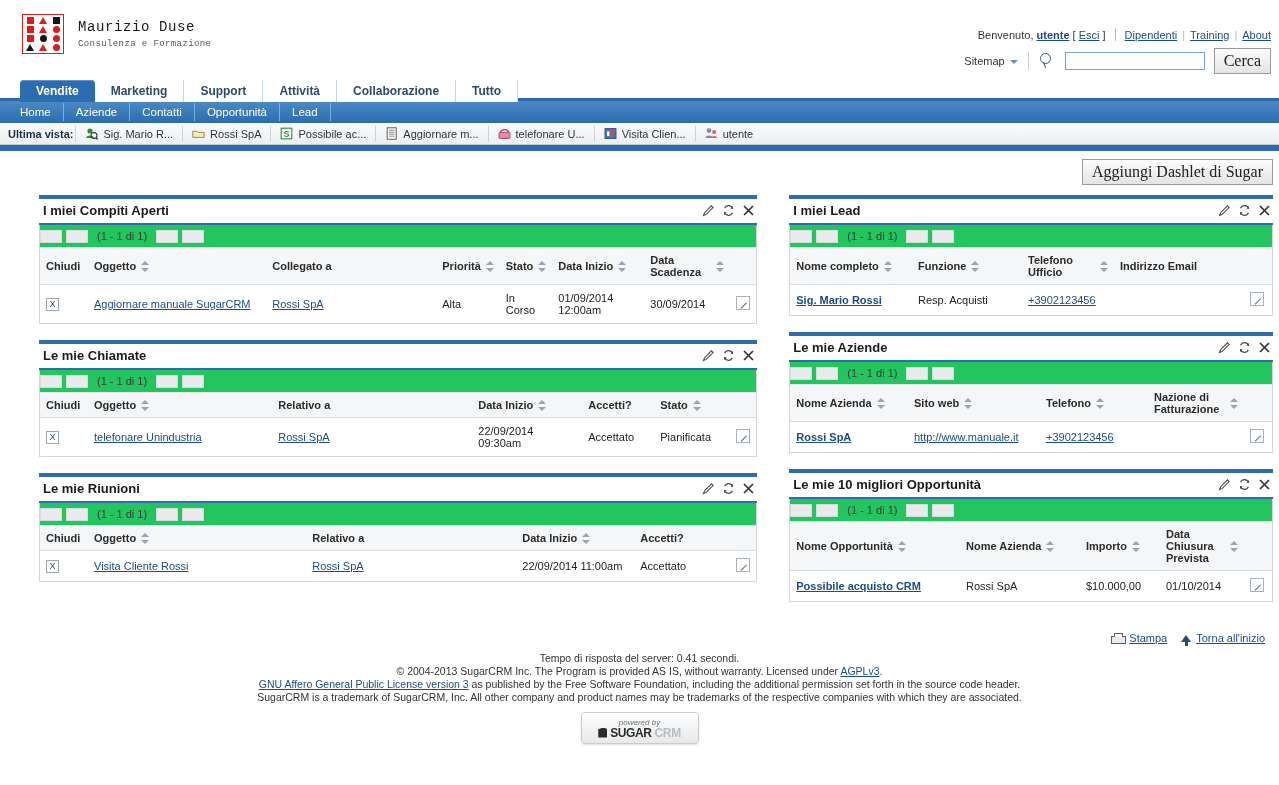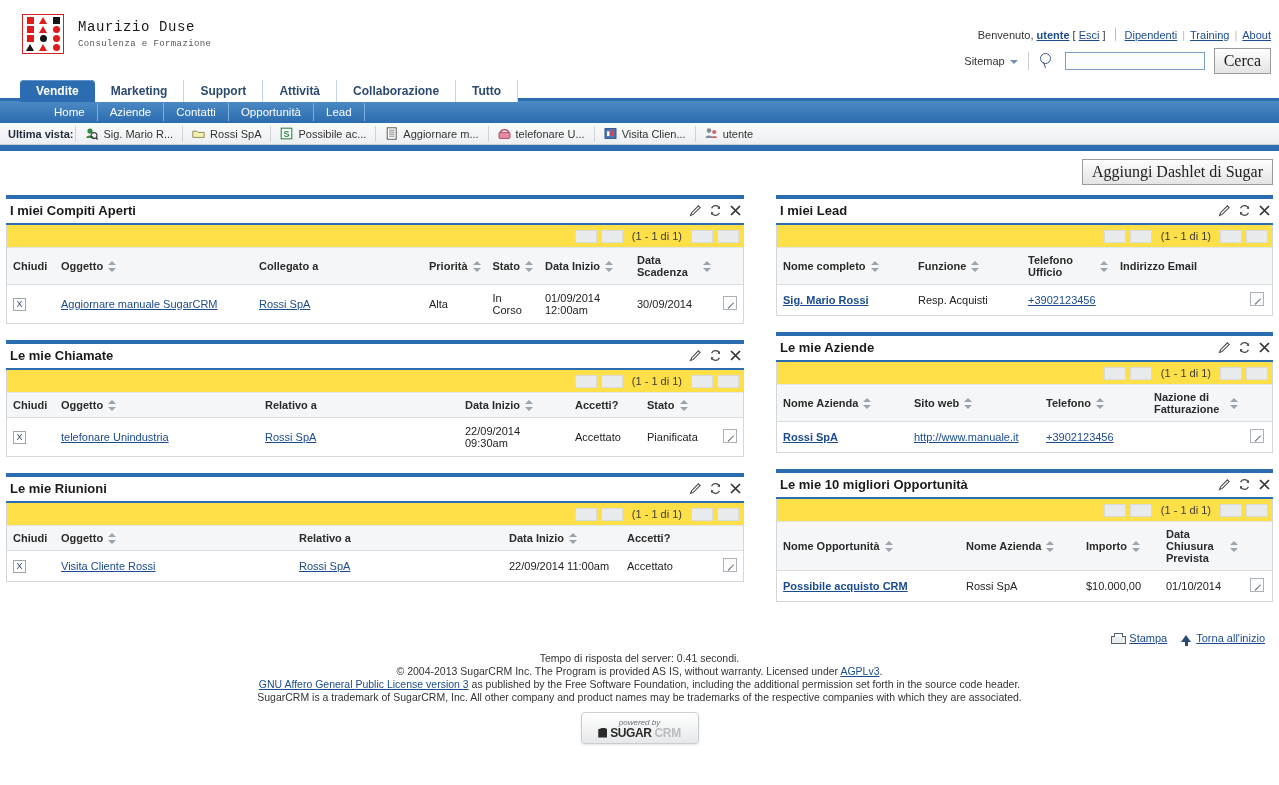"Home" .subnav-item.first { margin-left: 34px -> none }
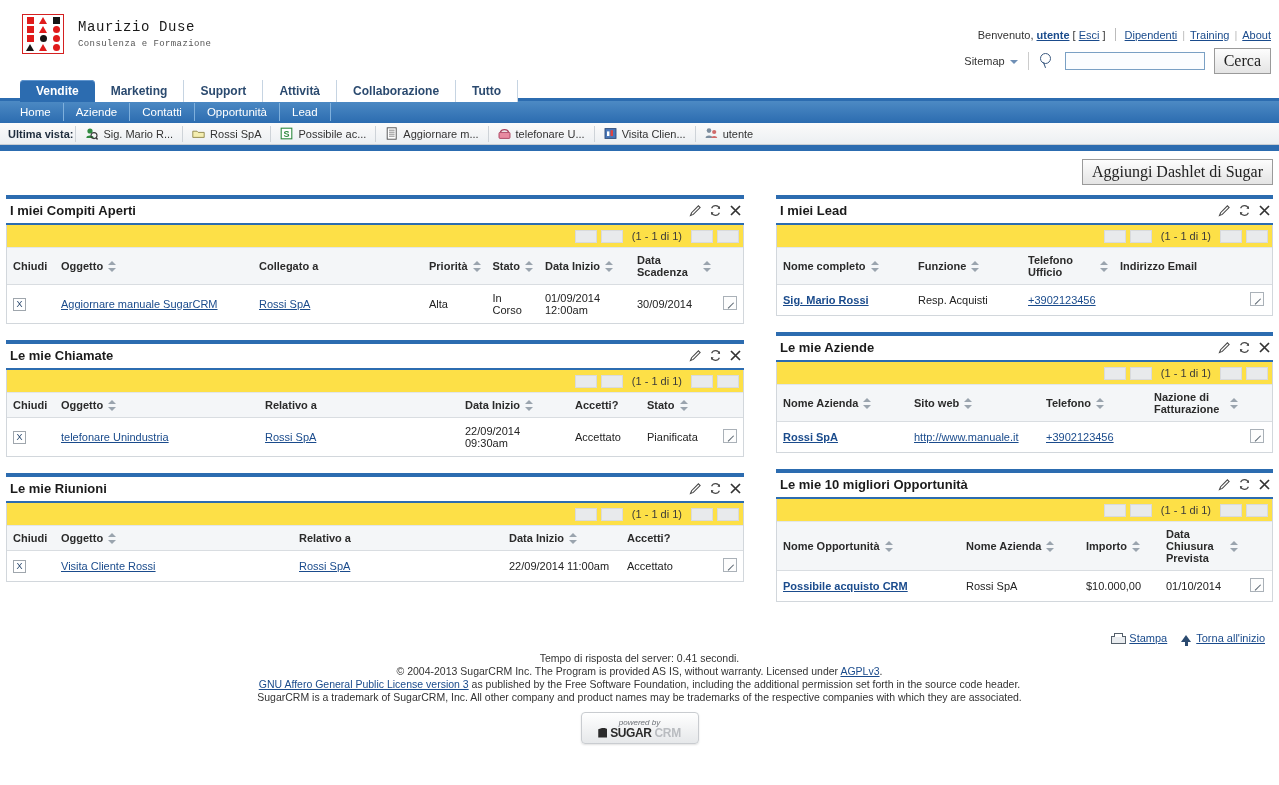"I miei Compiti Aperti" .columns { margin-left: none -> 33px }
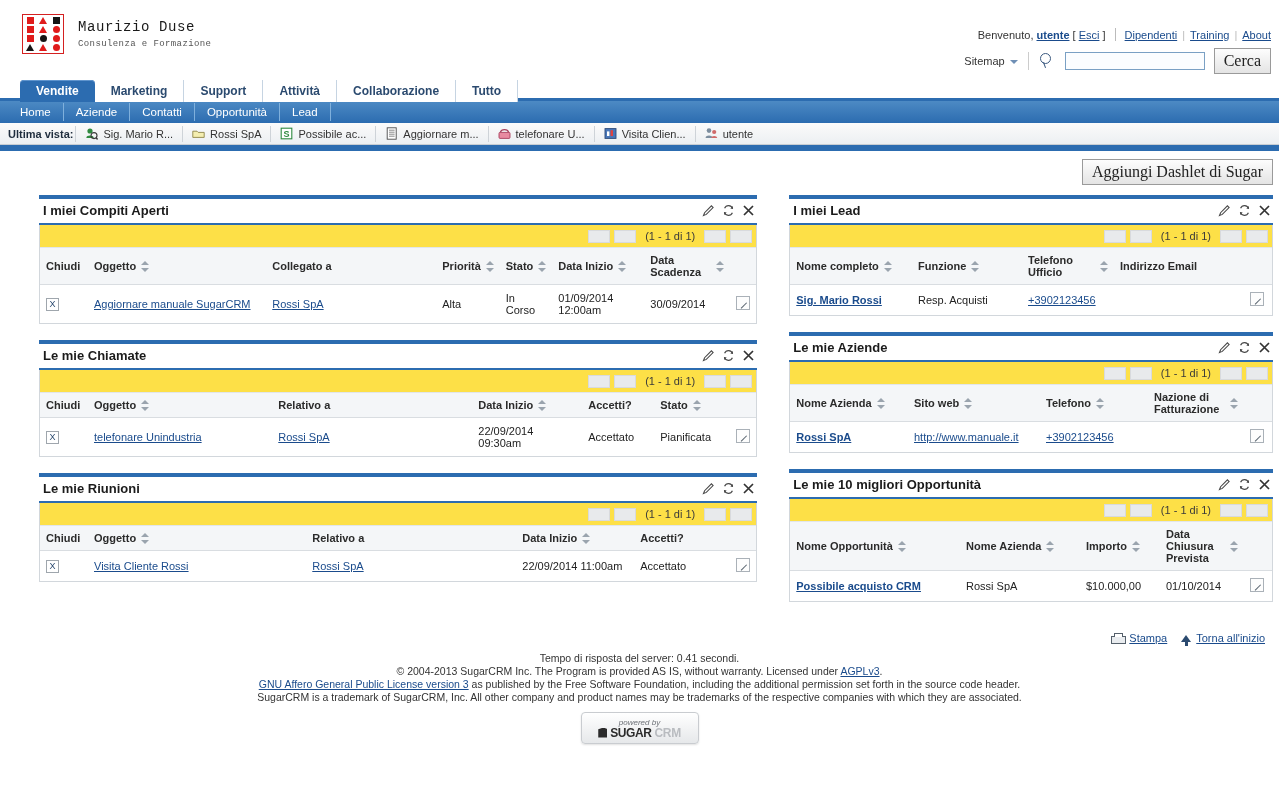"(1 - 1 di 1)" .pagerow { background: #fde047 -> #22c55e; justify-content: flex-end -> none }
